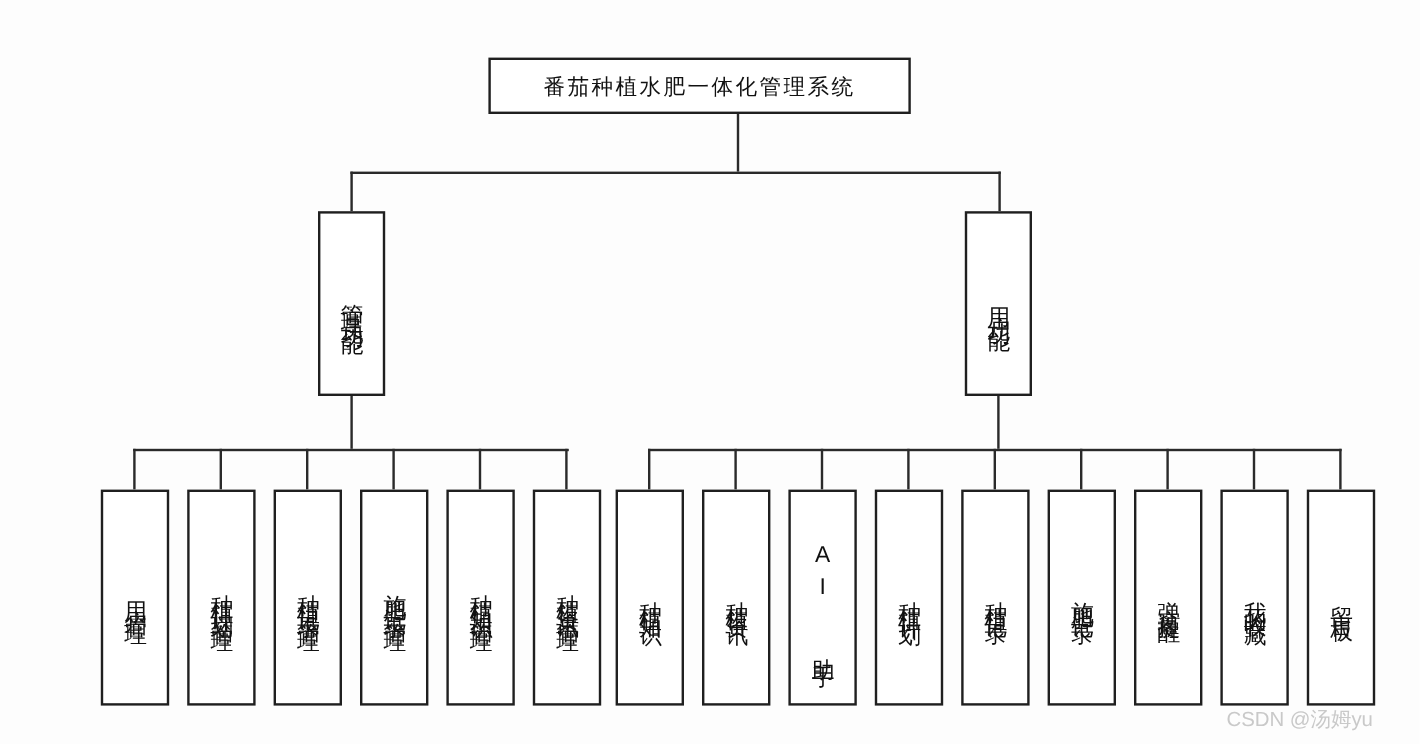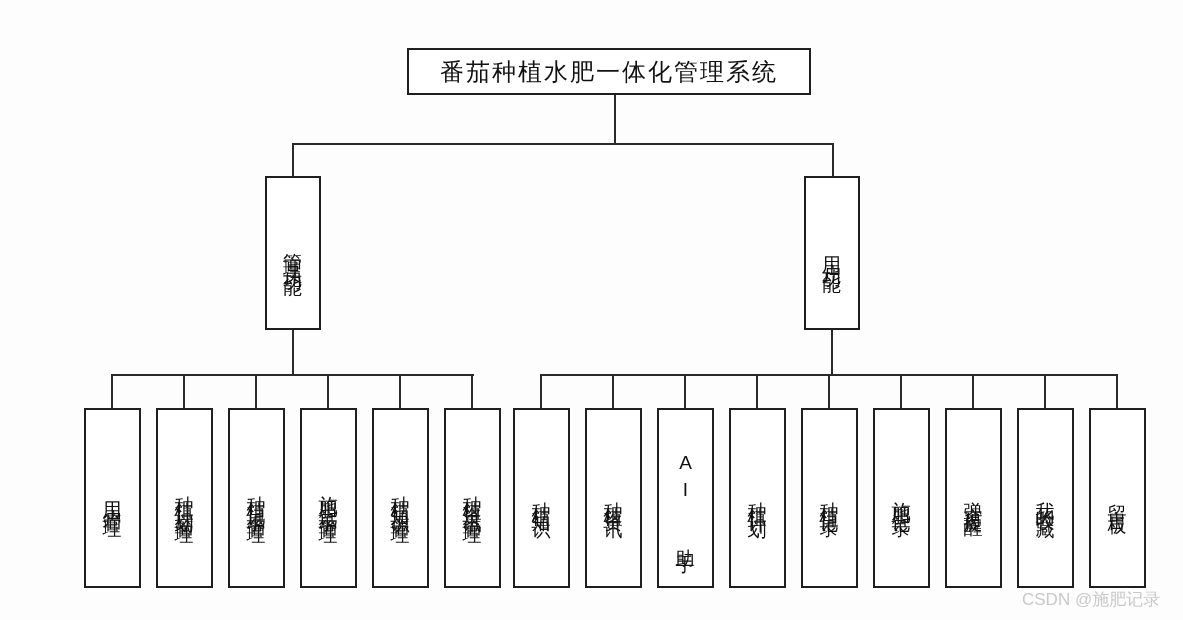"番茄种植水肥一体化管理系统" .node-root { font-size: 24px -> 18px; width: 404px -> 352px }
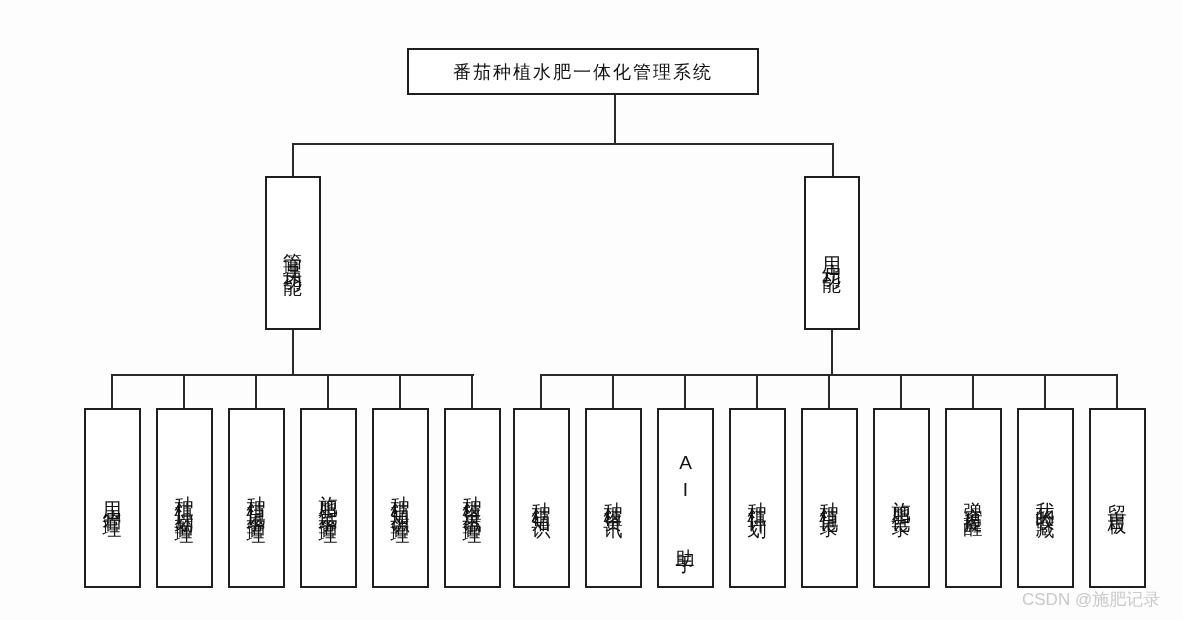"CSDN @施肥记录" div.watermark { text: @施肥记录 -> @汤姆yu }
